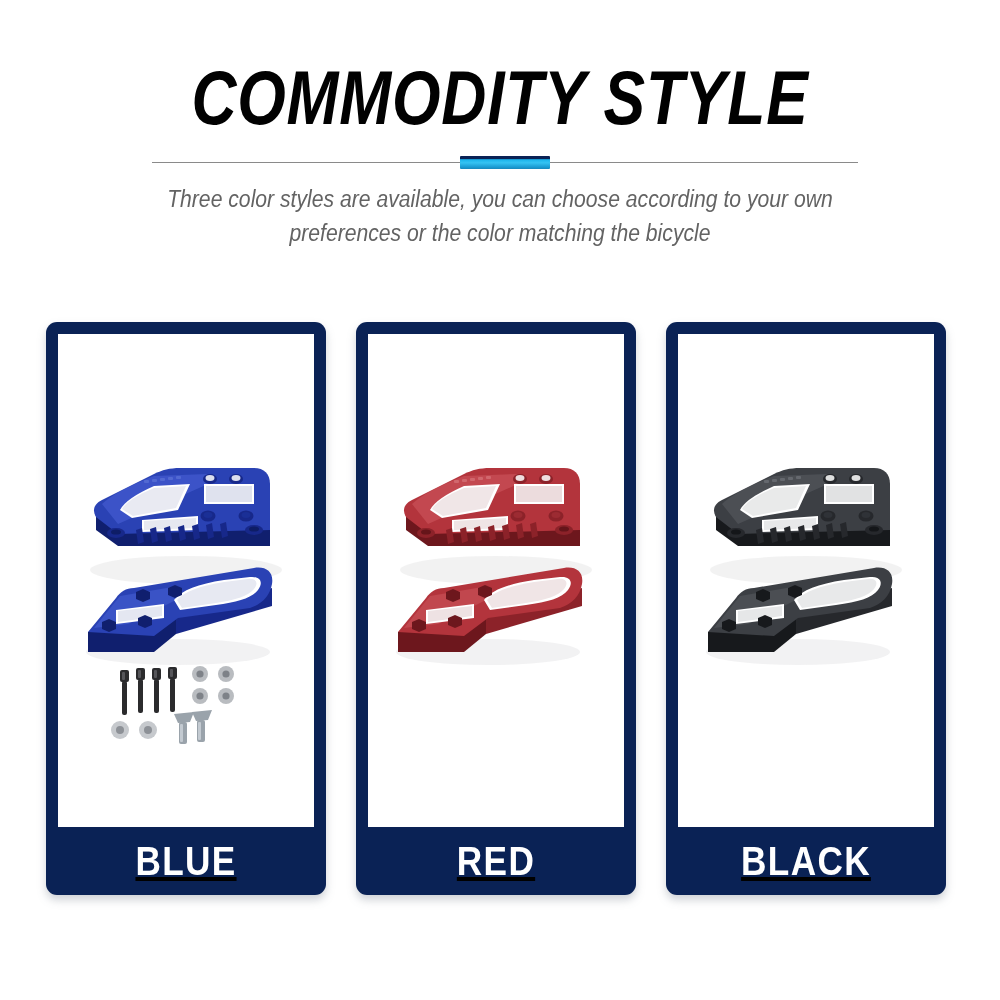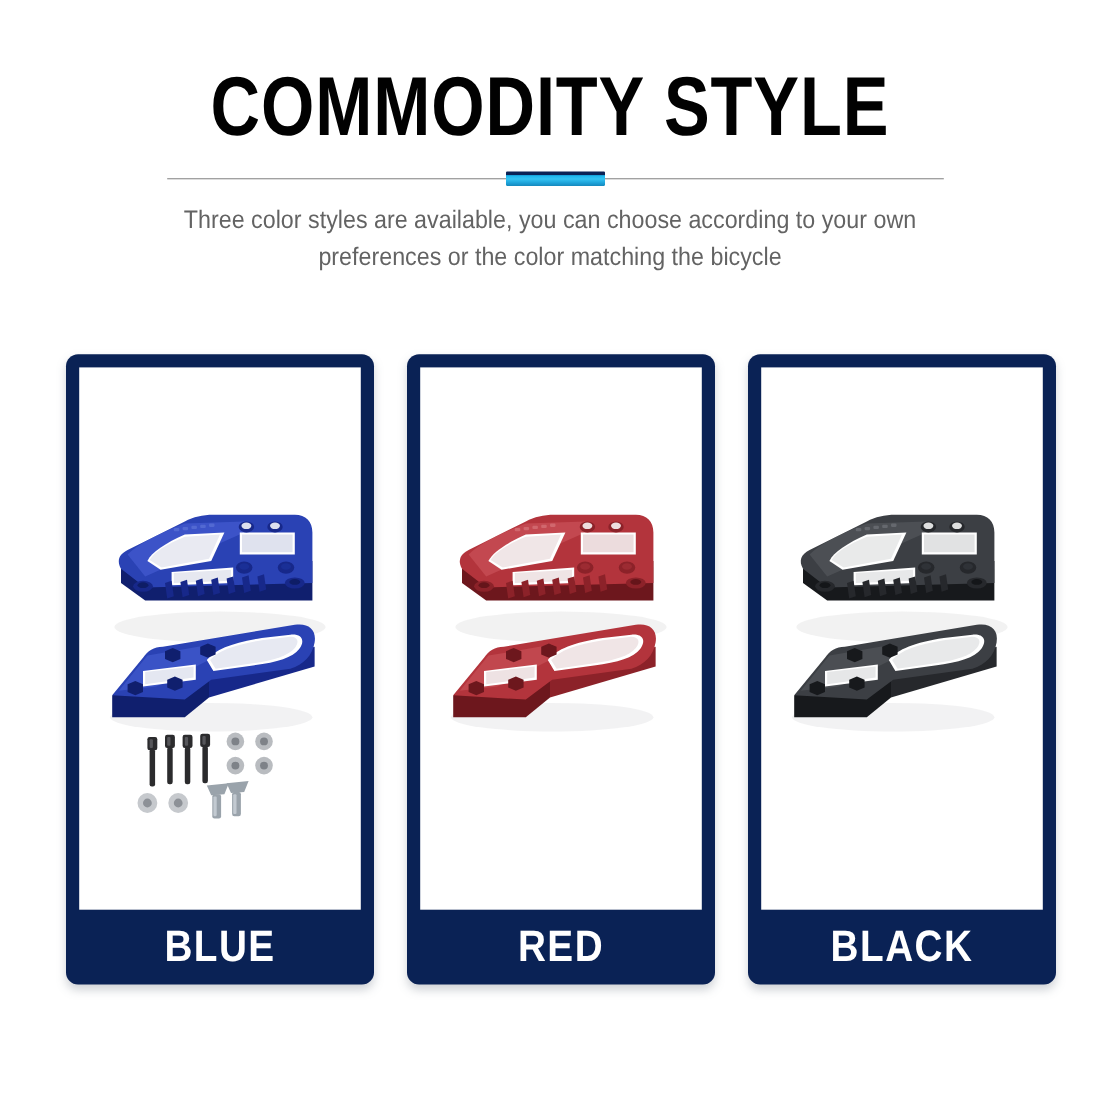"COMMODITY STYLE" .header { font-style: none -> italic }
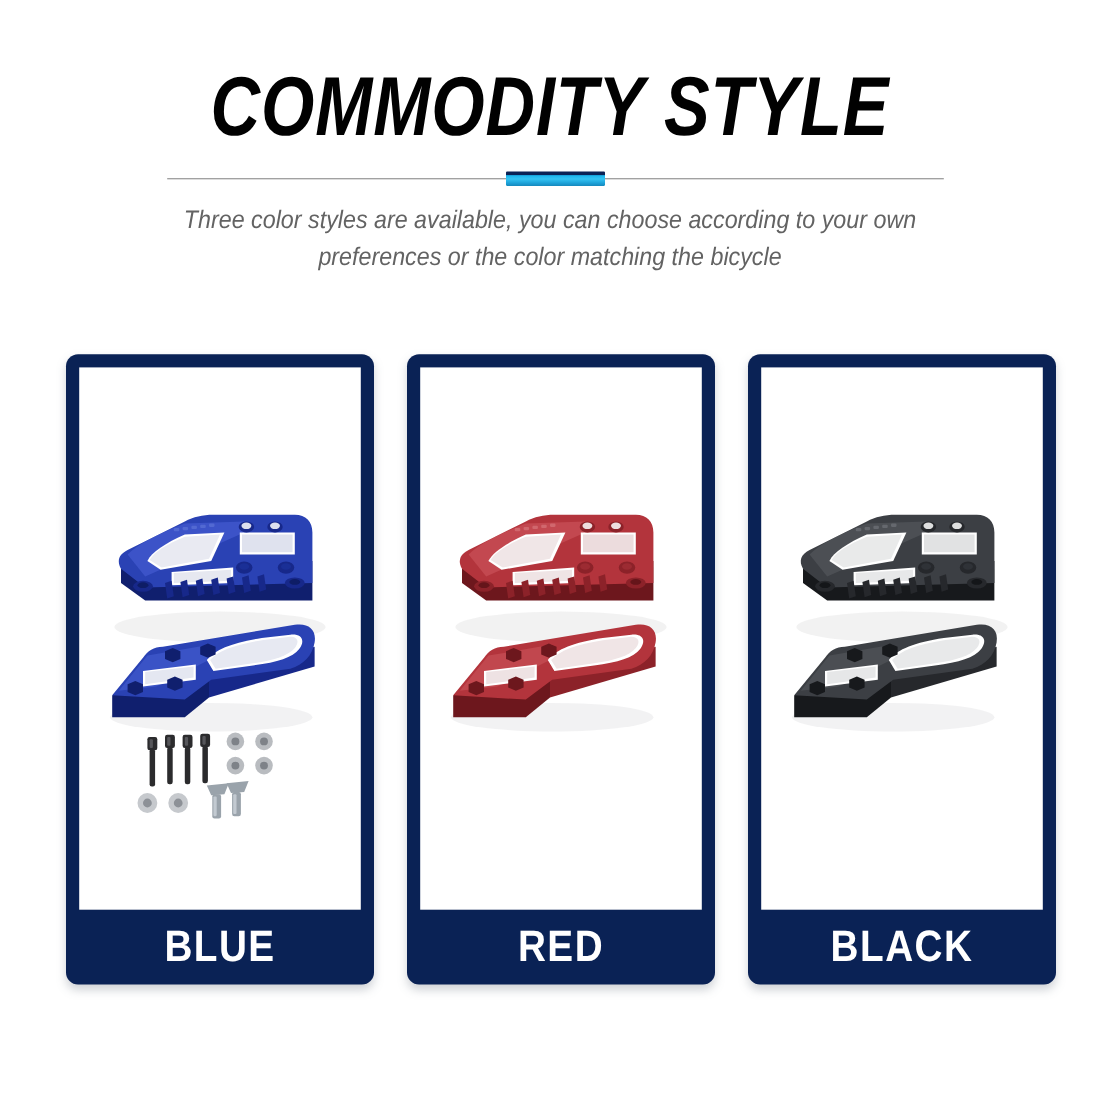"BLUE" .cards-row { left: 60px -> 46px; text-decoration: none -> underline }
